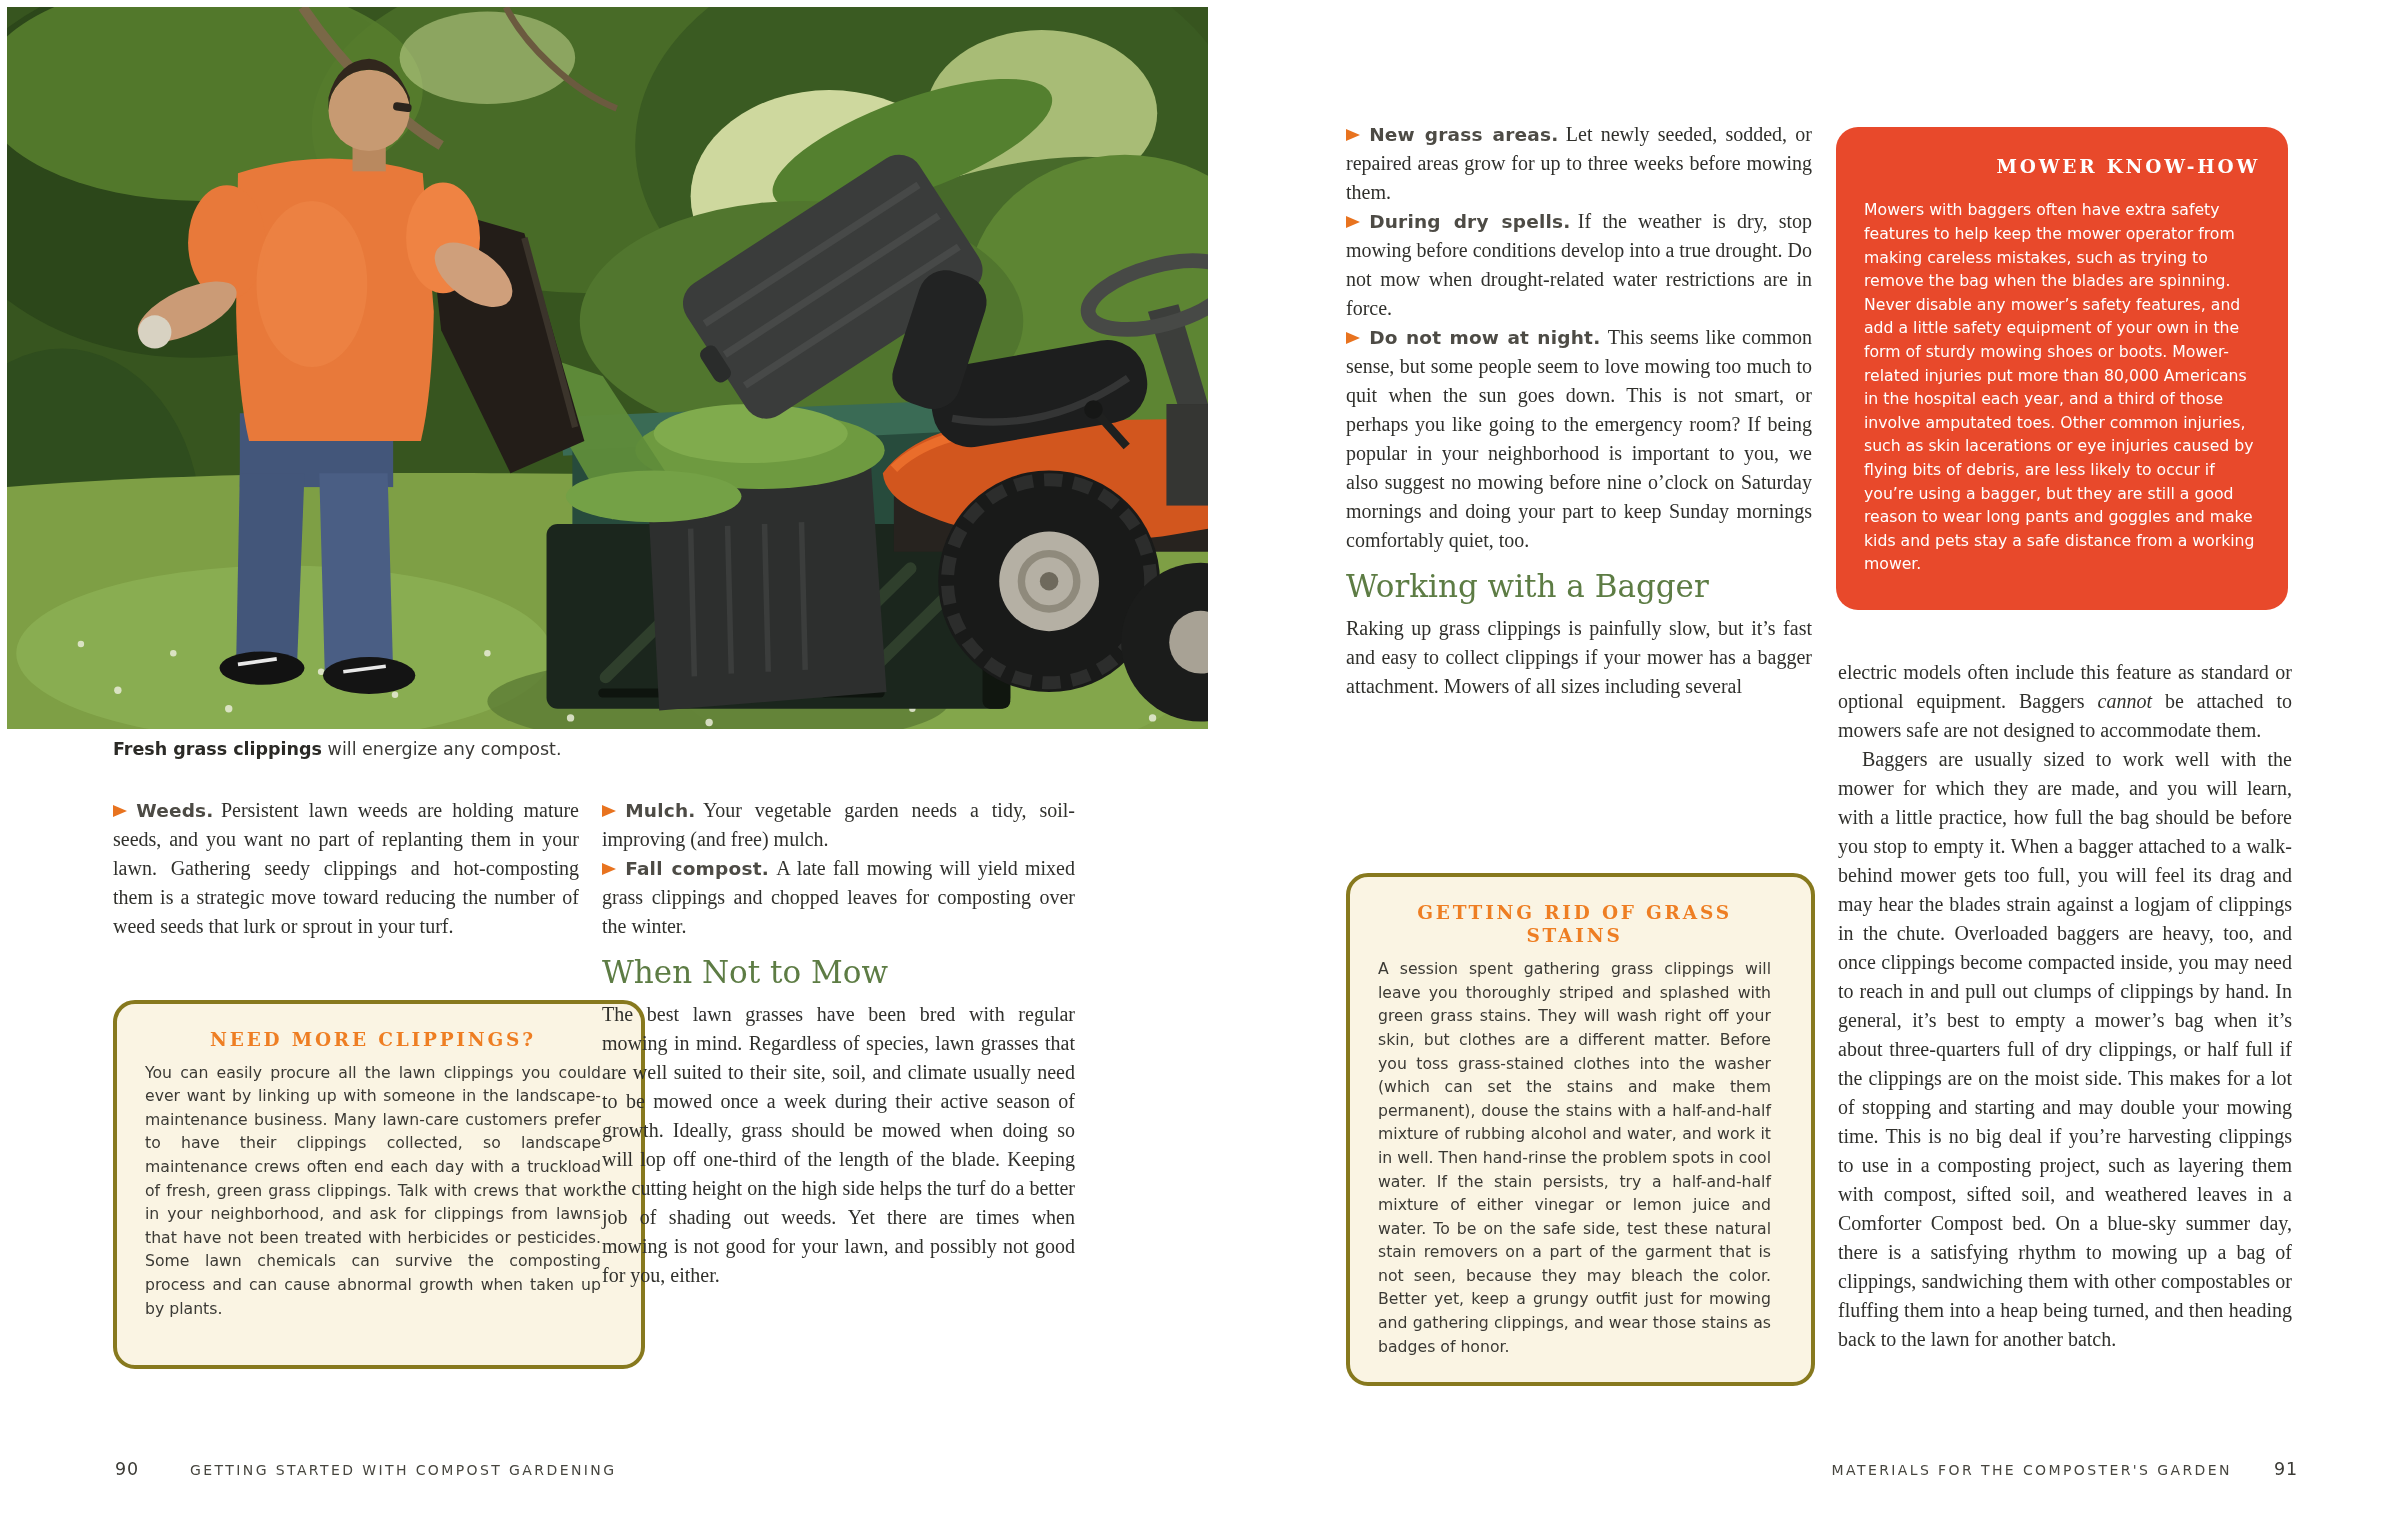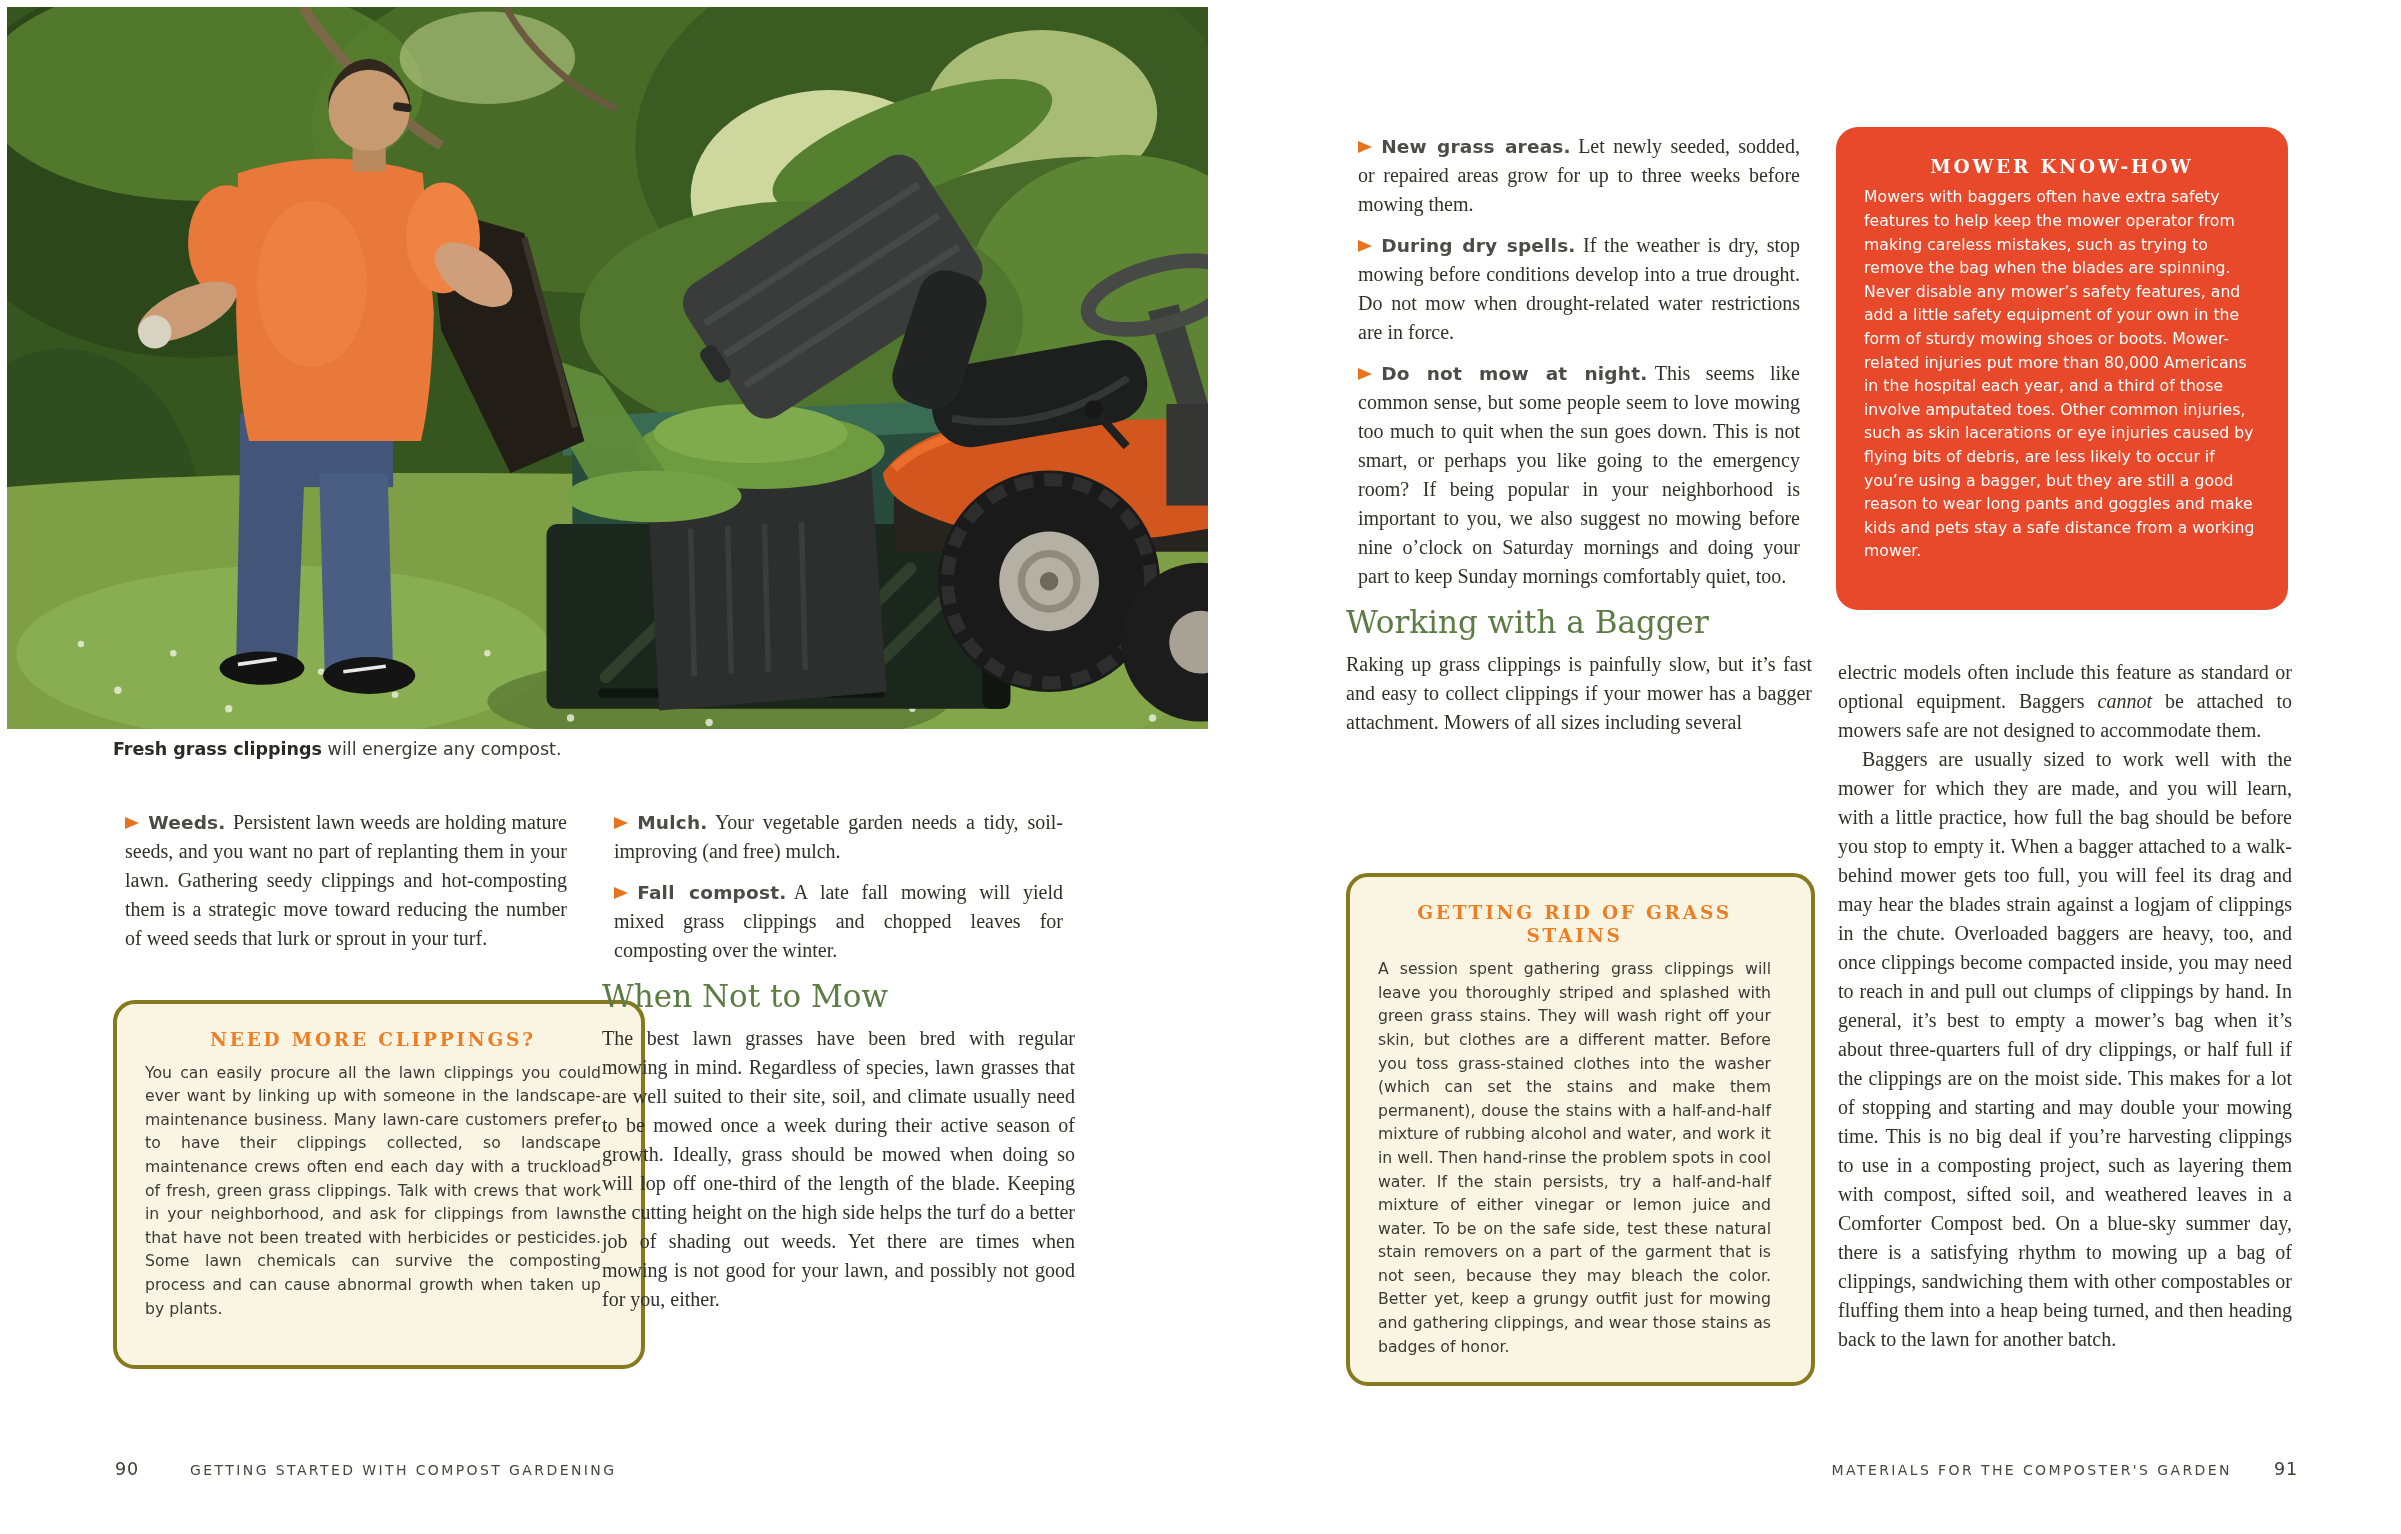"New grass areas. Let newly" .item { margin: 12px -> 0 }
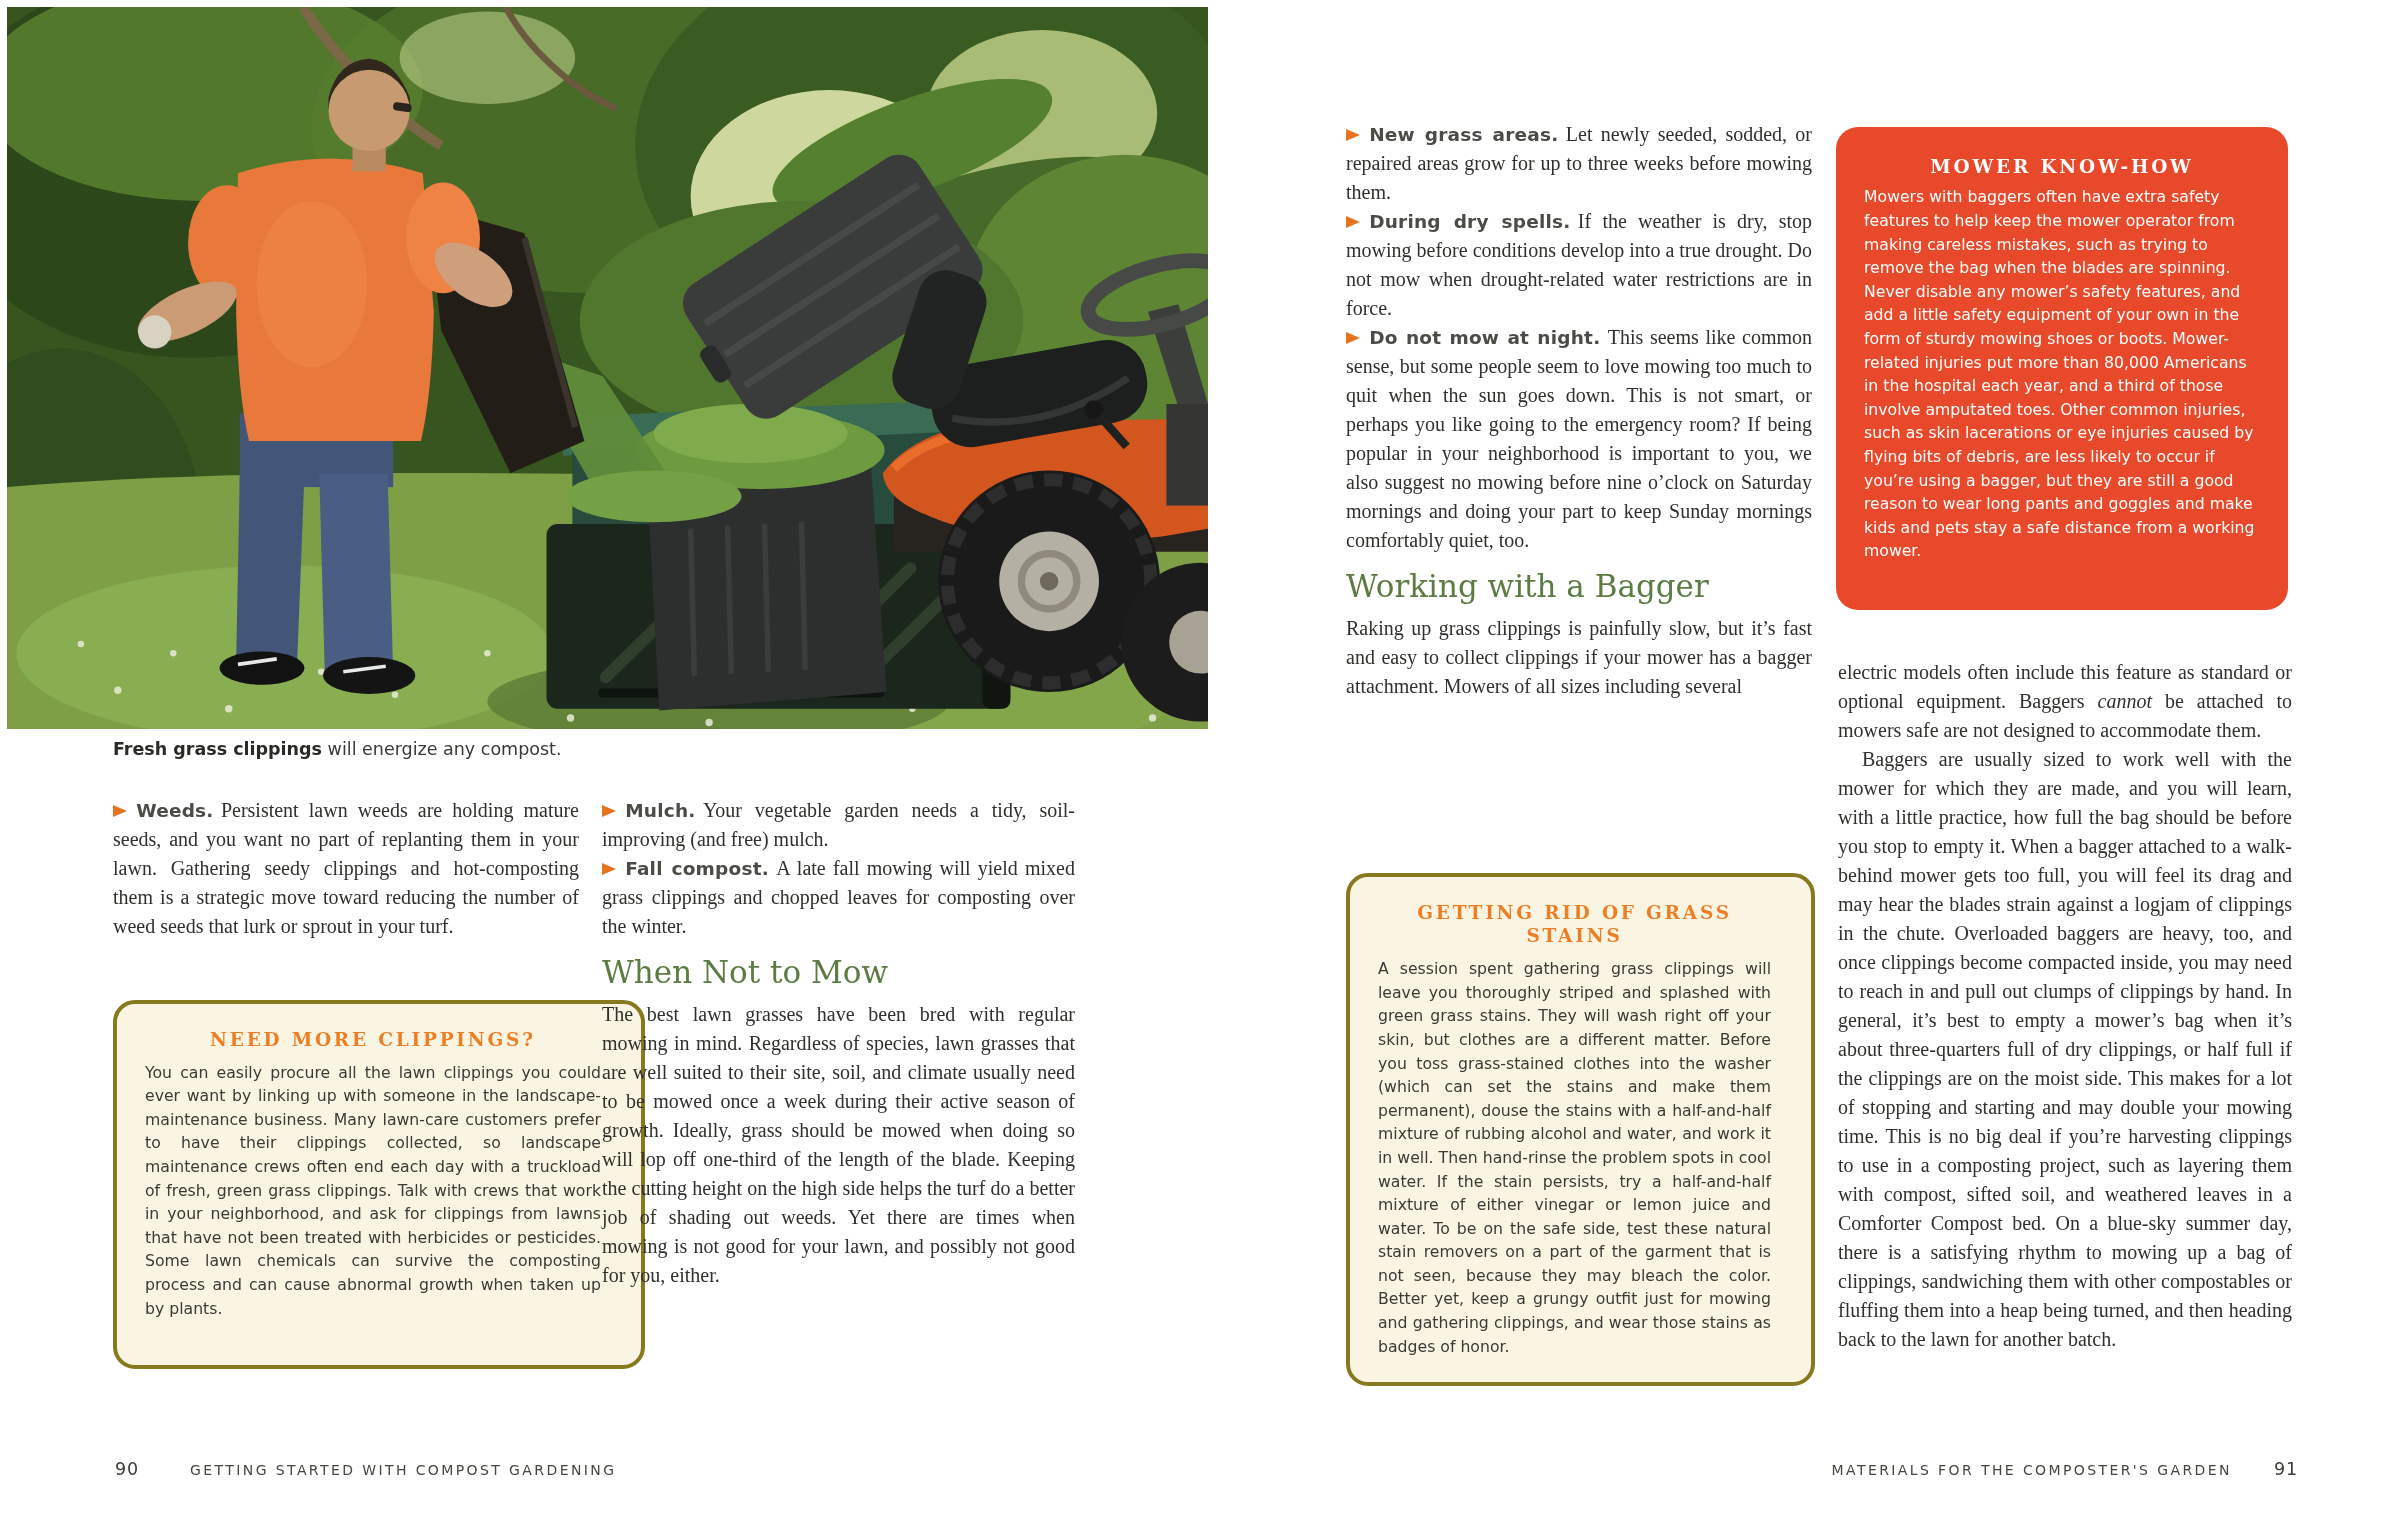"MOWER KNOW-HOW" .posMower .box-title { margin-bottom: 7px -> 20px; text-align: none -> right }
